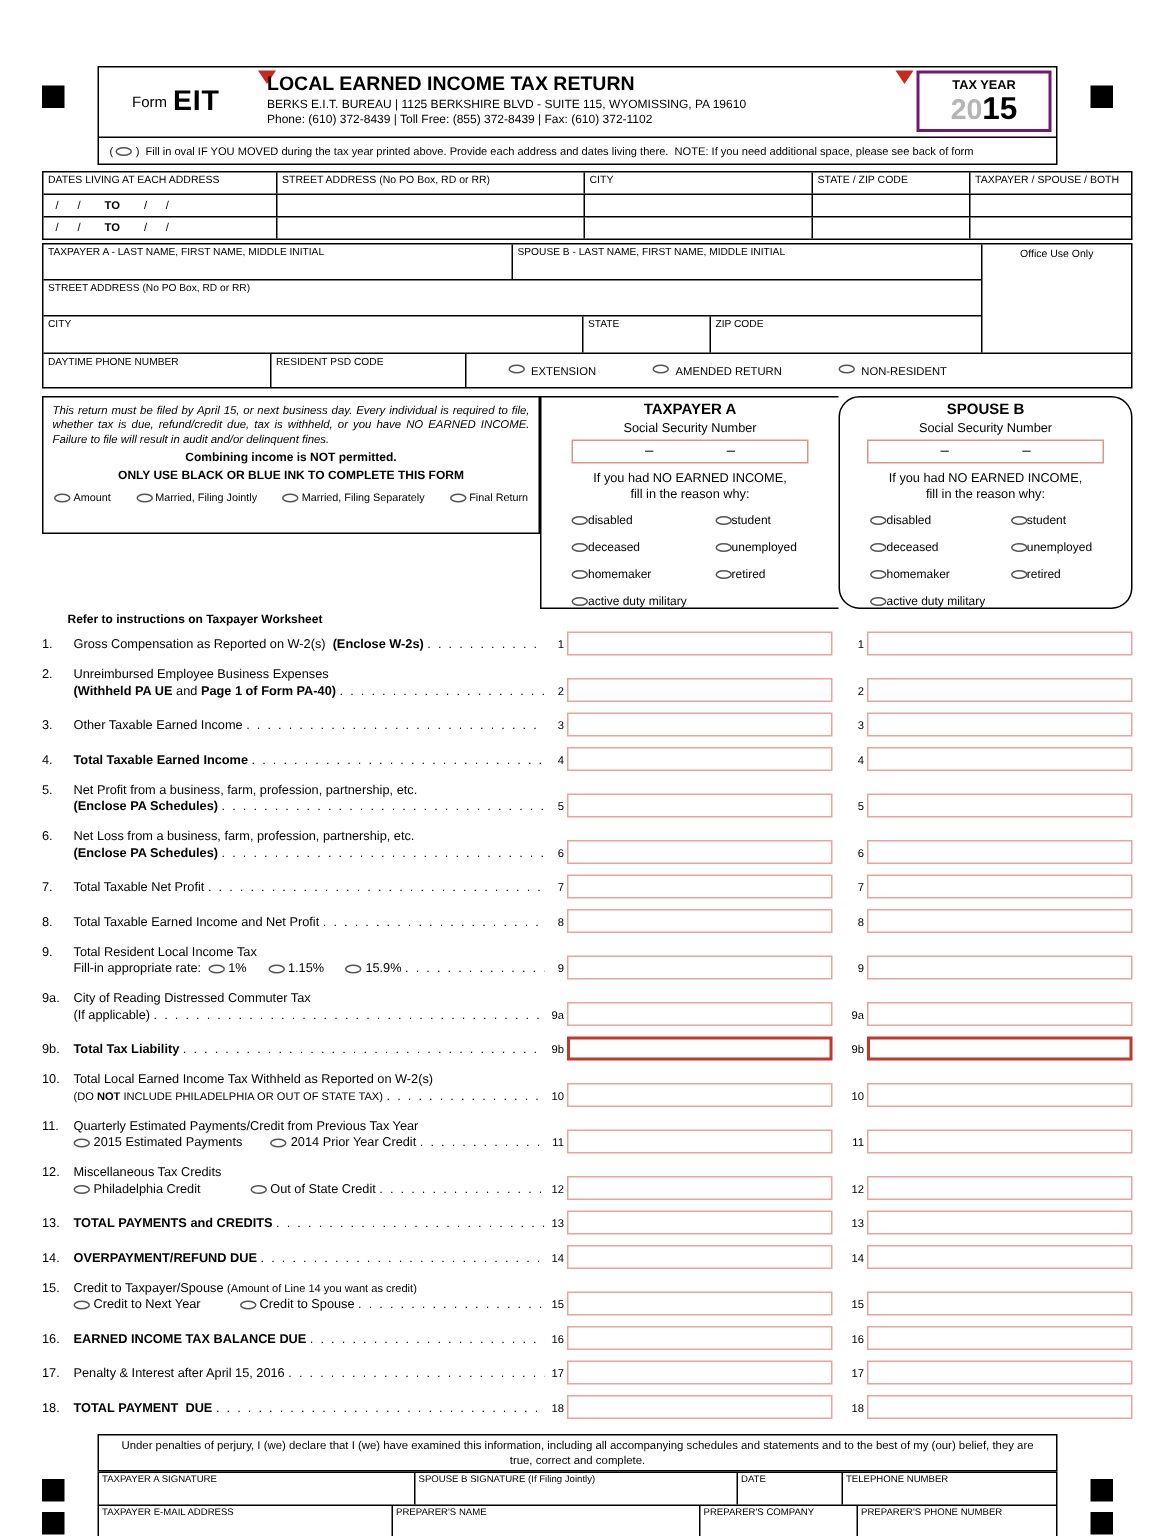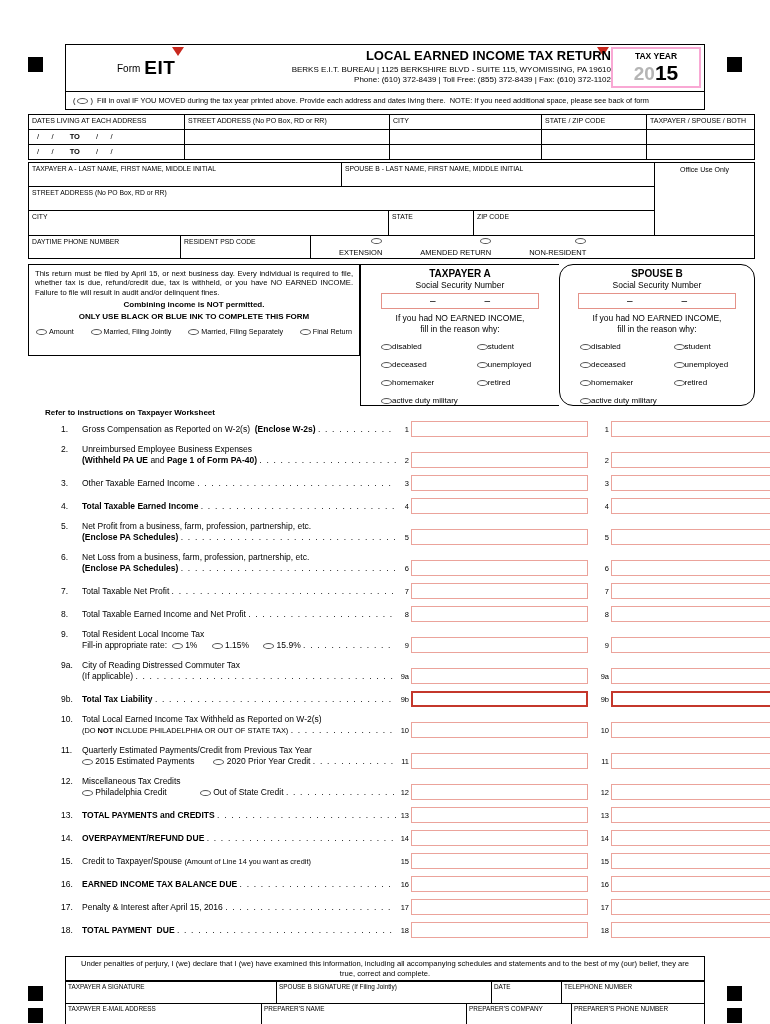"LOCAL EARNED INCOME TAX RETURN" .header-center { text-align: right -> left }
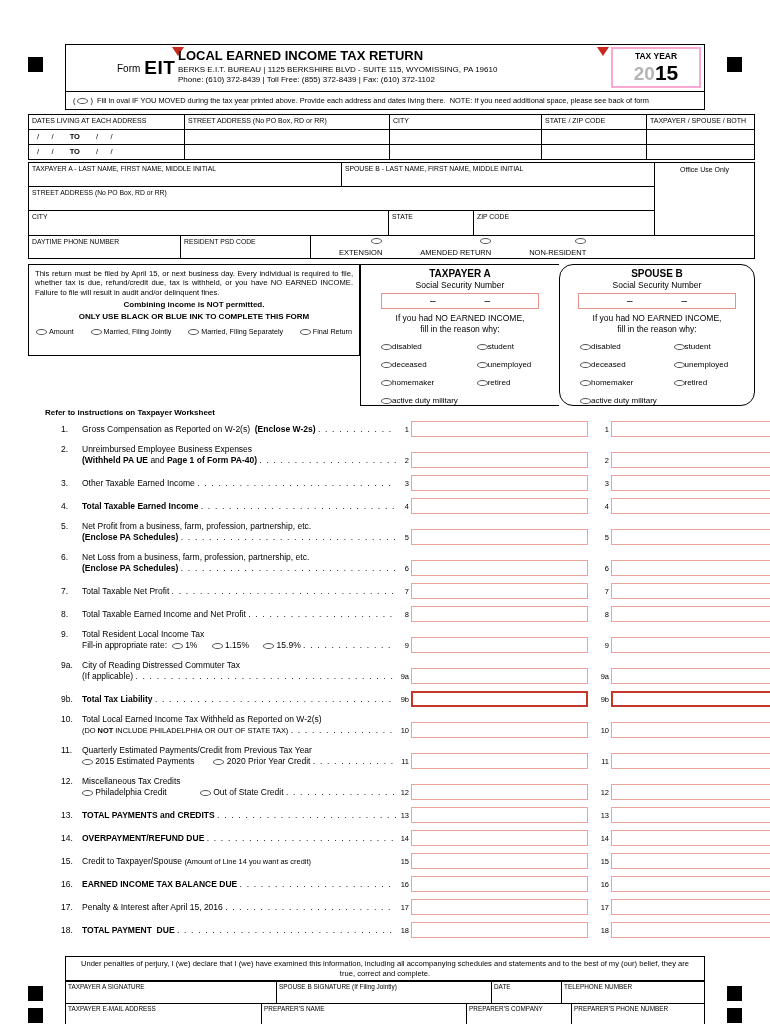"TAX YEAR" .taxyear { border: 2px solid #f9a8d4 -> 2px solid #701a75 }
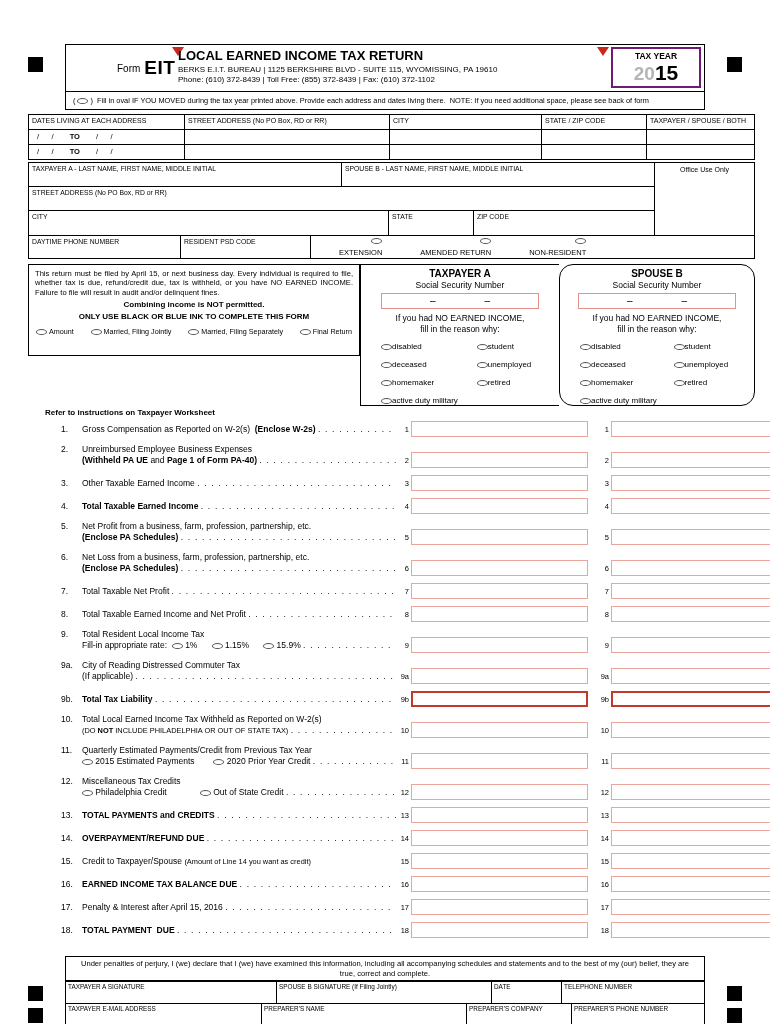"Form" .form-label { margin-left: 29px -> none }
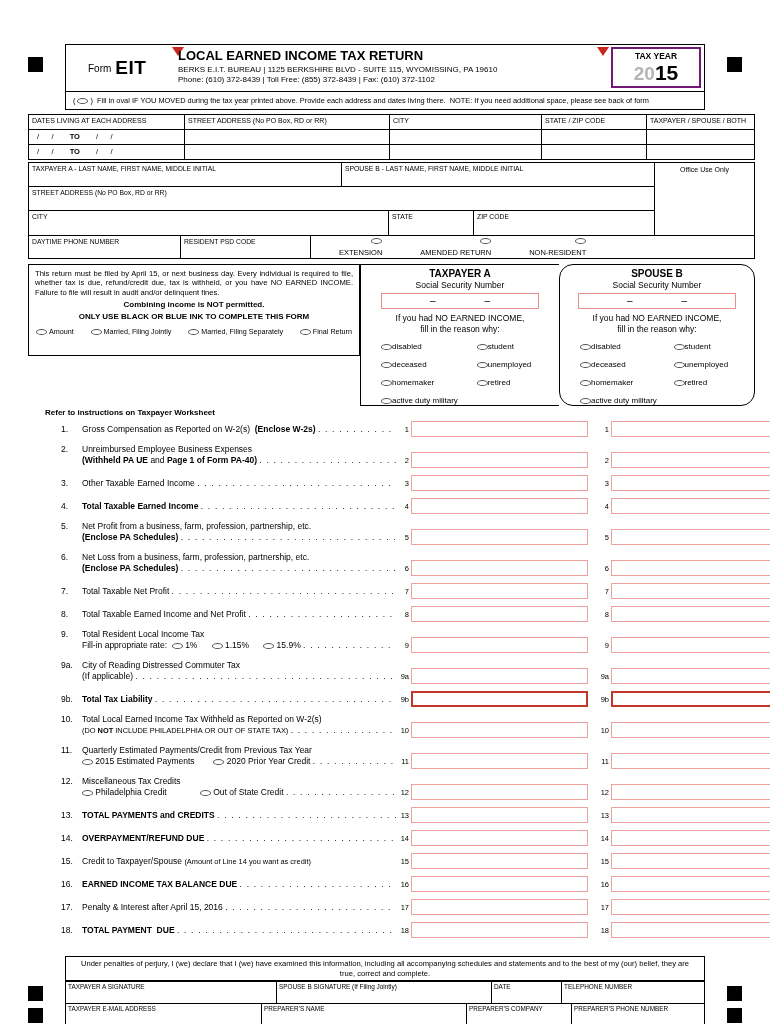"EXTENSION" .flag { align-items: flex-end -> flex-start; flex-direction: column -> none }
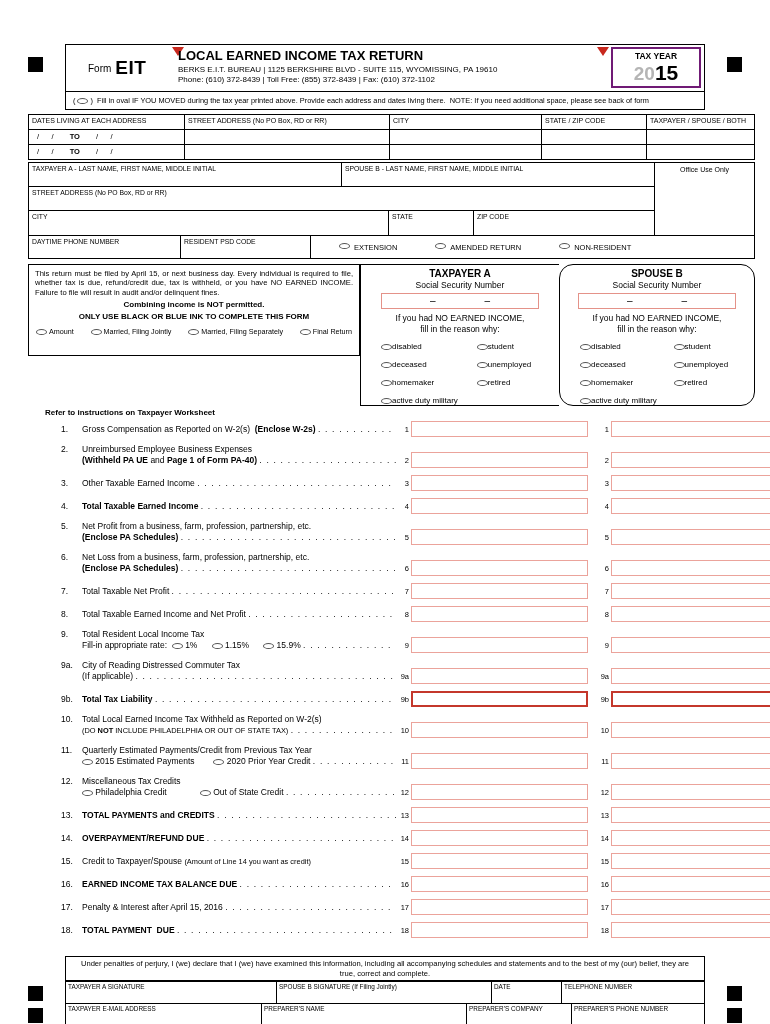"This return must be filed" .instr-p { font-style: none -> italic }
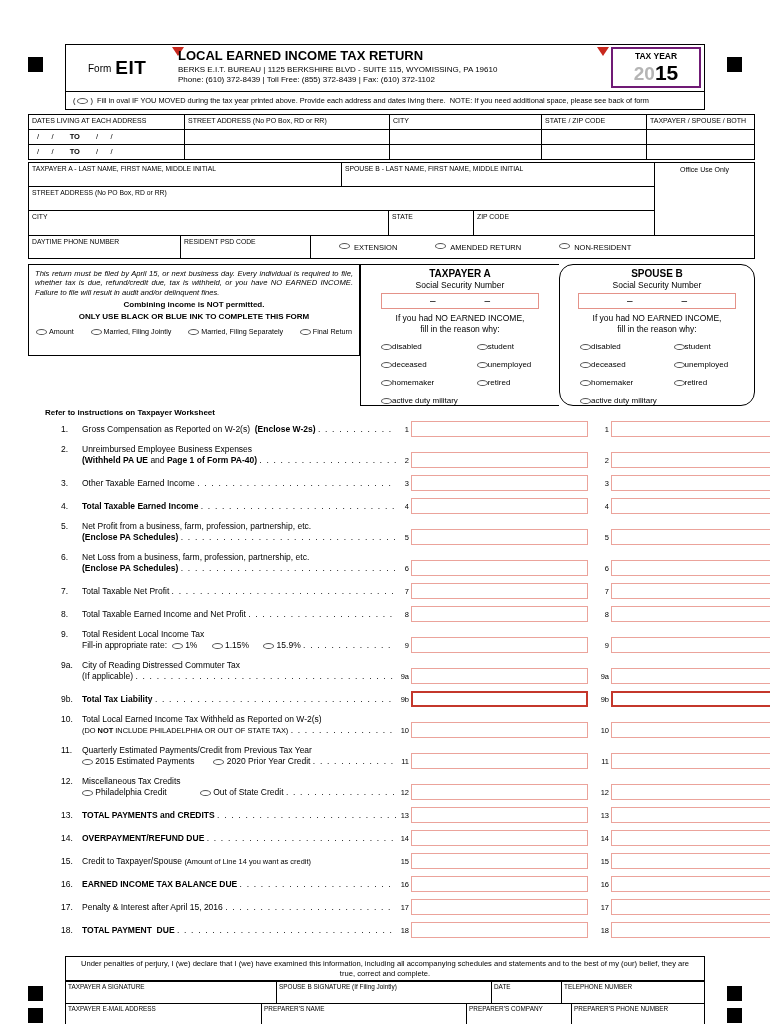"1. Gross Compensation as Reported" .fl-text { margin-left: 33px -> none }
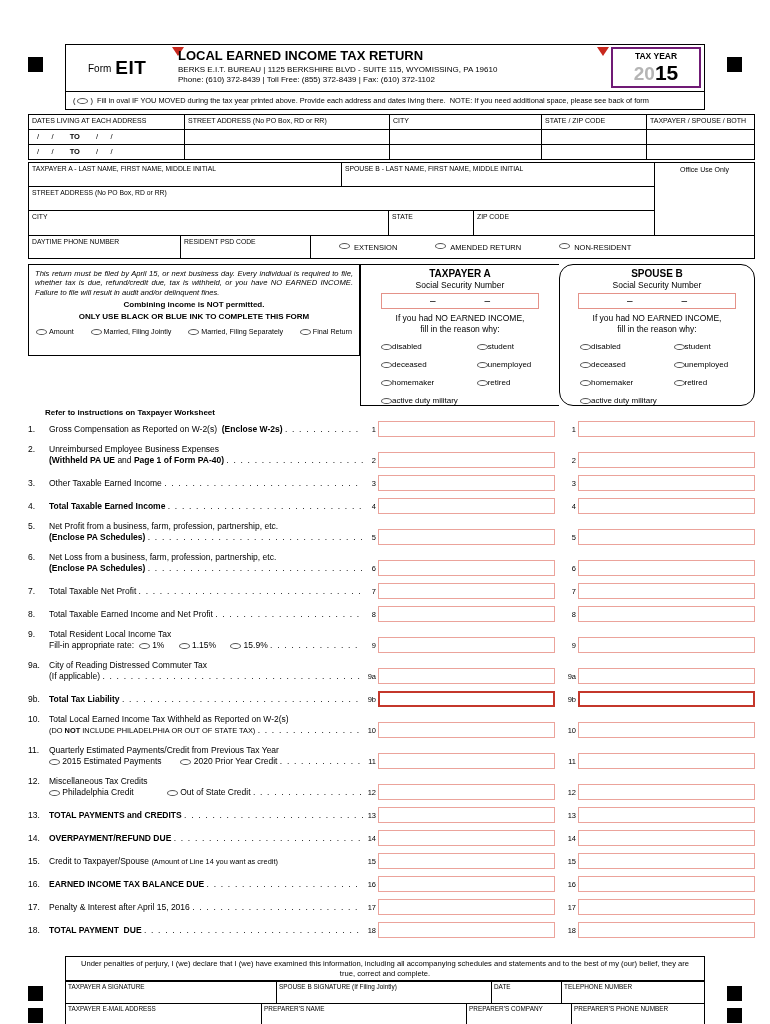"2020 Prior Year Credit" span { text: 2020 -> 2014 }
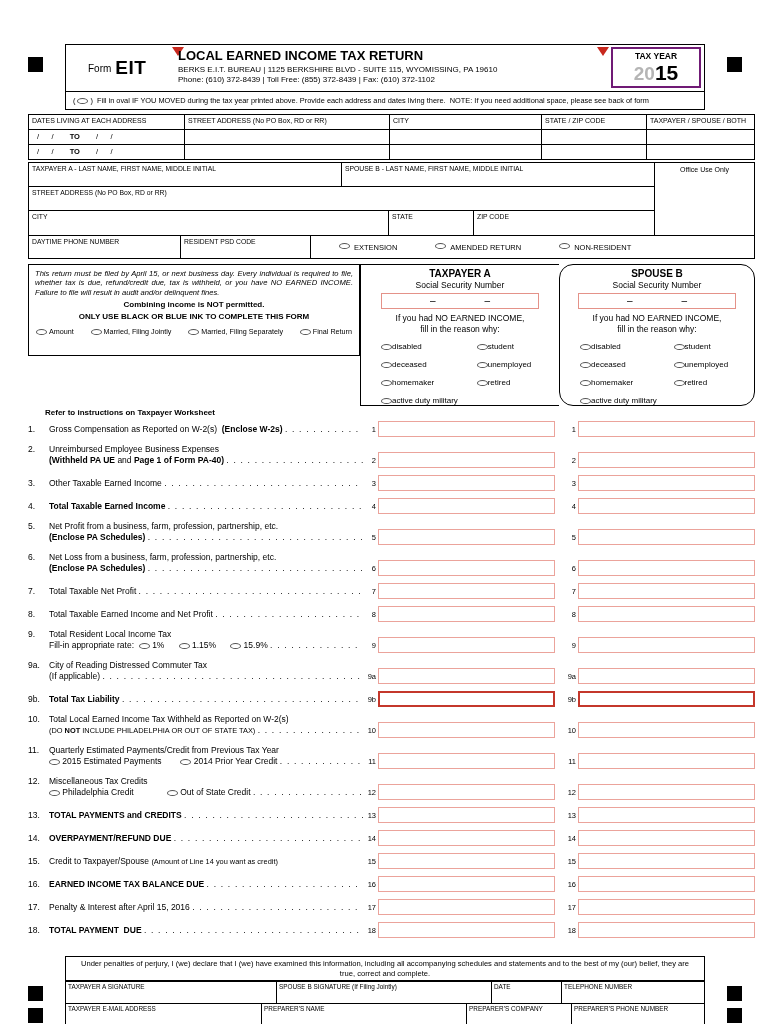"Credit to Next Year Credit" div.fl-row { html: none -> <div><span></span><span> Credit to Next Year </span><span></span><span> Credit to Spouse</span></div> }
